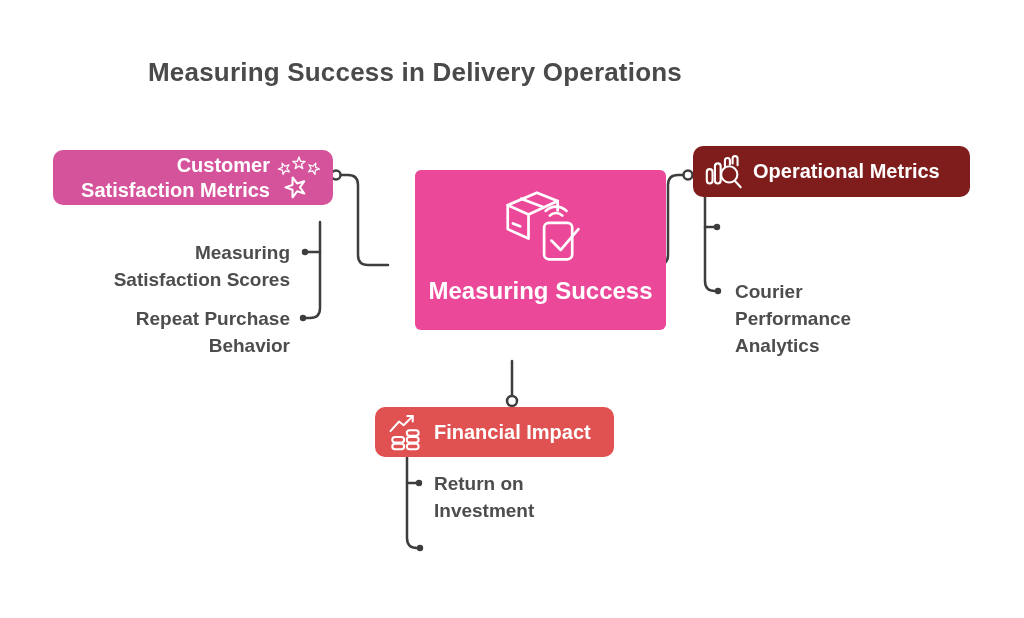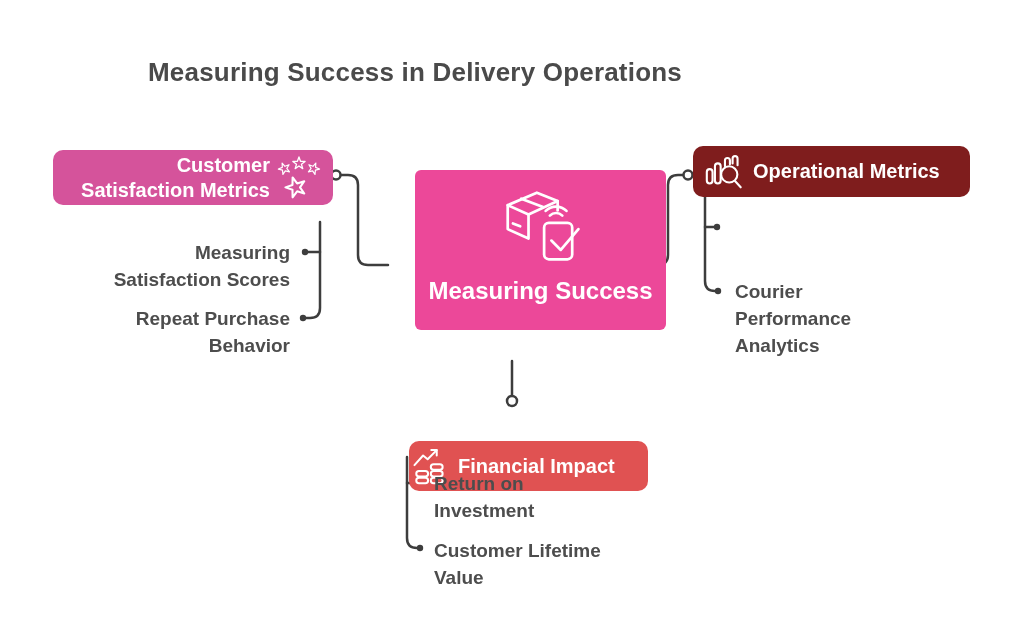"Financial Impact" .node-red { left: 409px -> 375px; margin-top: 34px -> none; padding-left: 0 -> 10px }
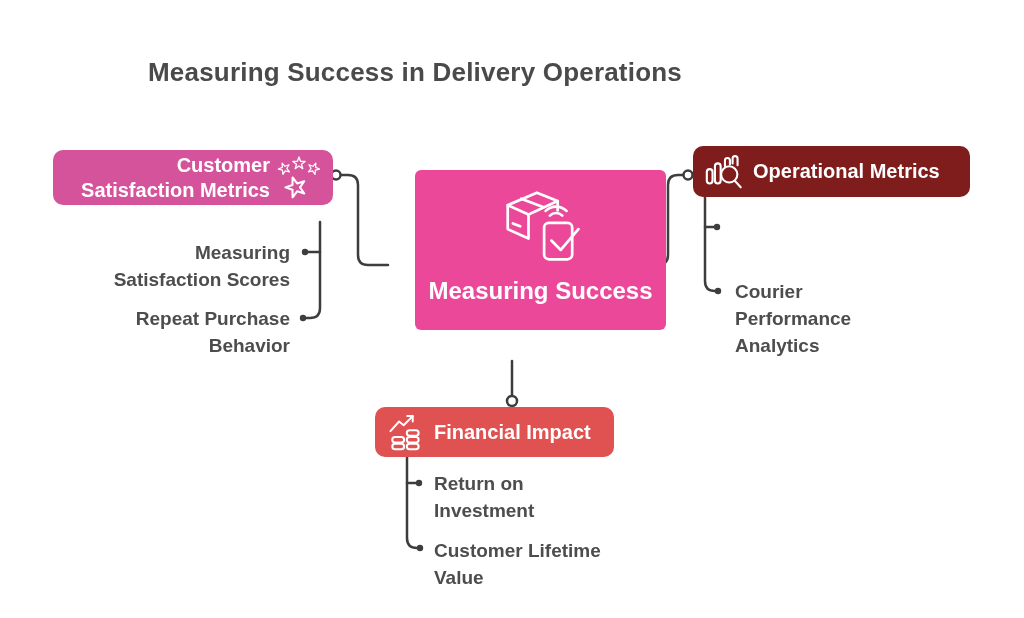"Customer Lifetime Value" div.sub { html: <div>Customer Lifetime Value</div> -> none }
